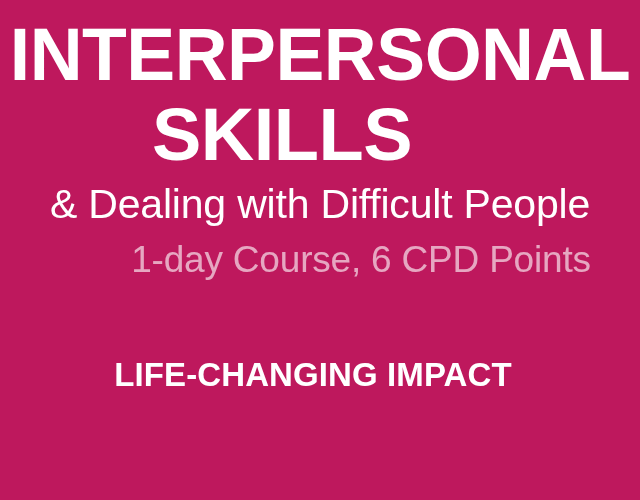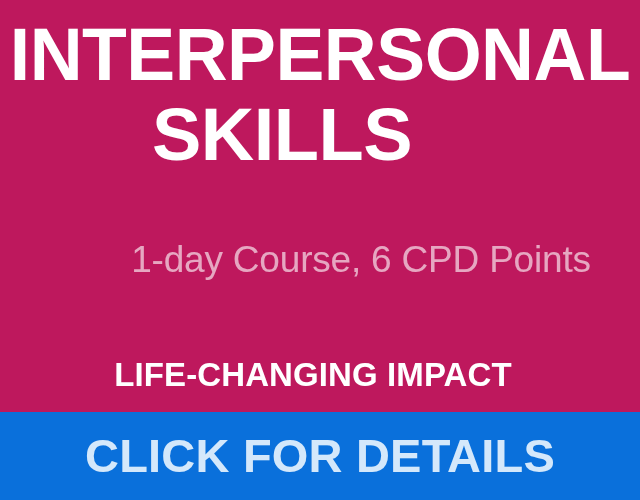"& Dealing with Difficult People" div.subhead { html: none -> <div>&amp; Dealing with Difficult People</div> }
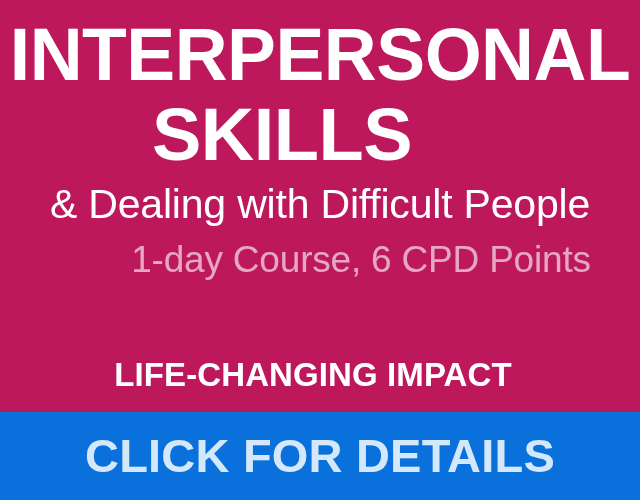"CLICK FOR DETAILS" div { html: <div> <span>CLICK FOR DETAILS</span> </div> -> none }
